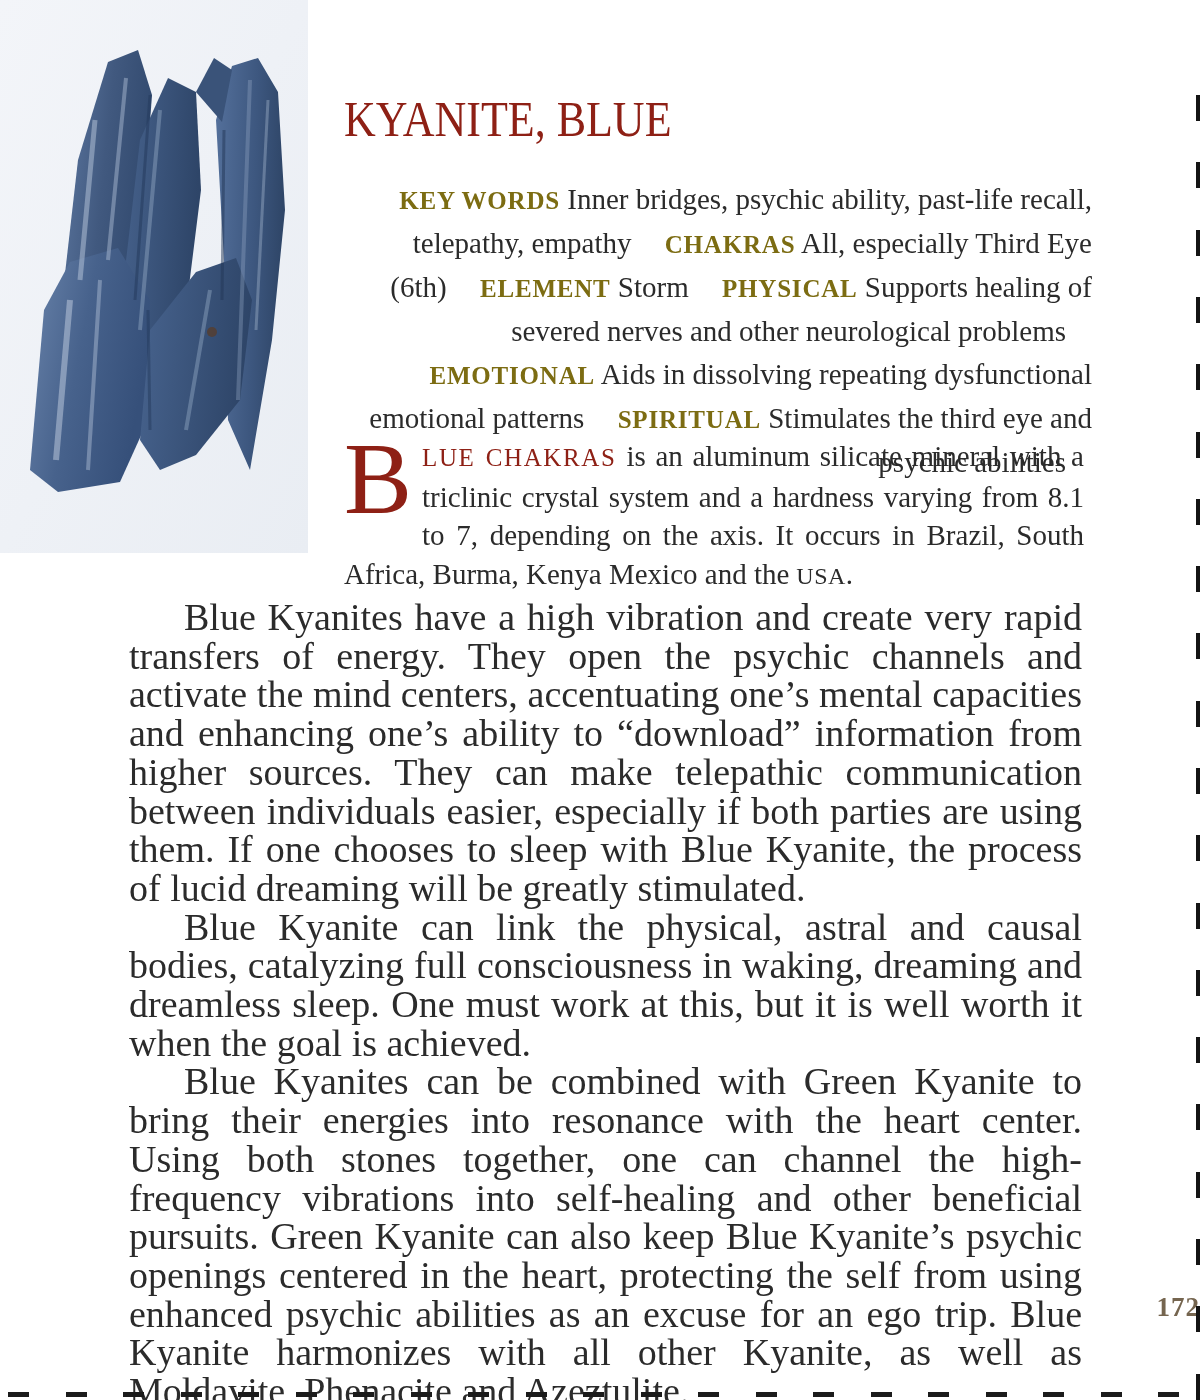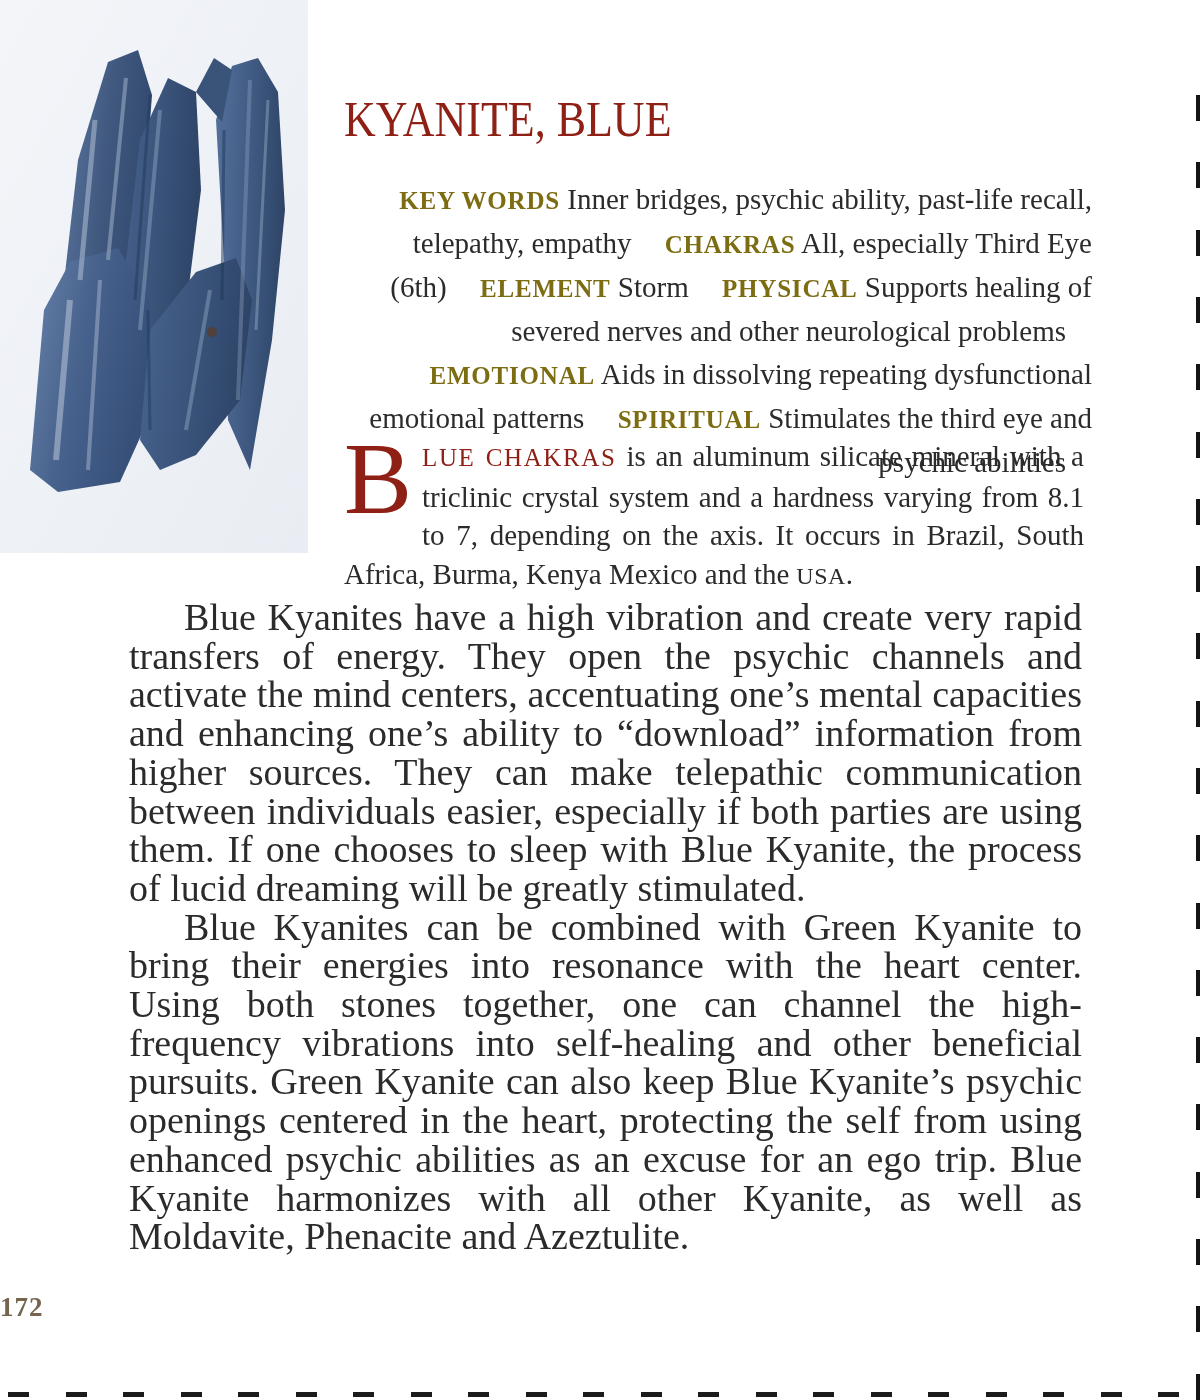"Blue Kyanite can link the" p { html: none -> <p>Blue Kyanite can link the physical, astral and causal bodies, catalyzing full consciousness in waking, dreaming and dreamless sleep. One must work at this, but it is well worth it when the goal is achieved.</p> }
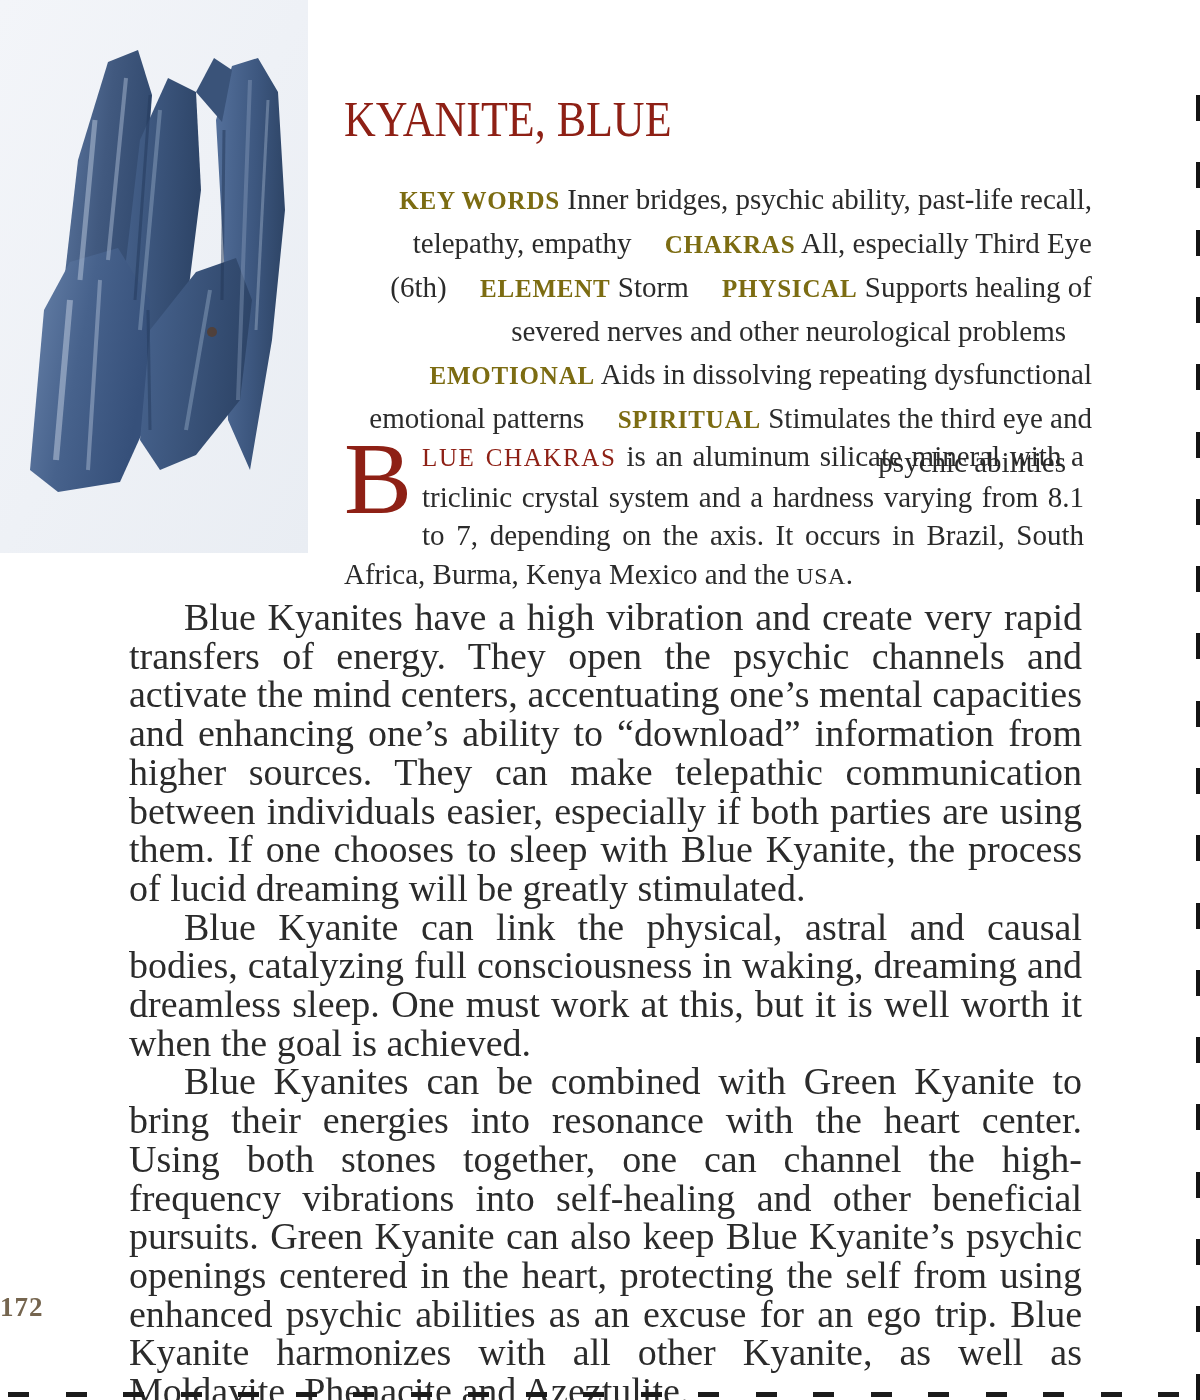"172" .page-number { text-align: left -> right }
